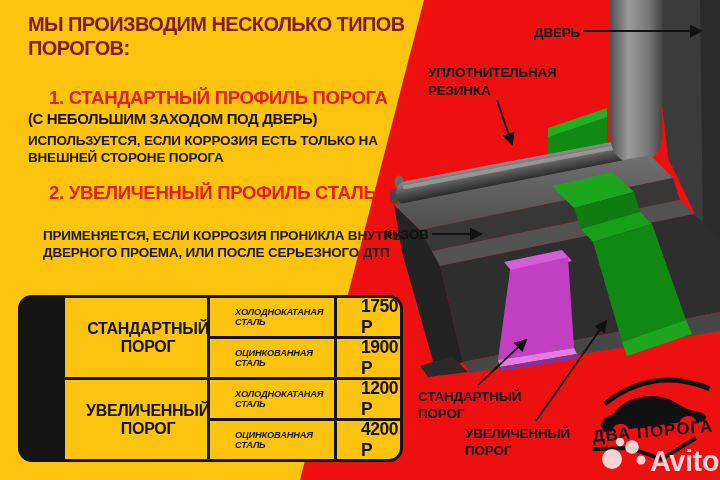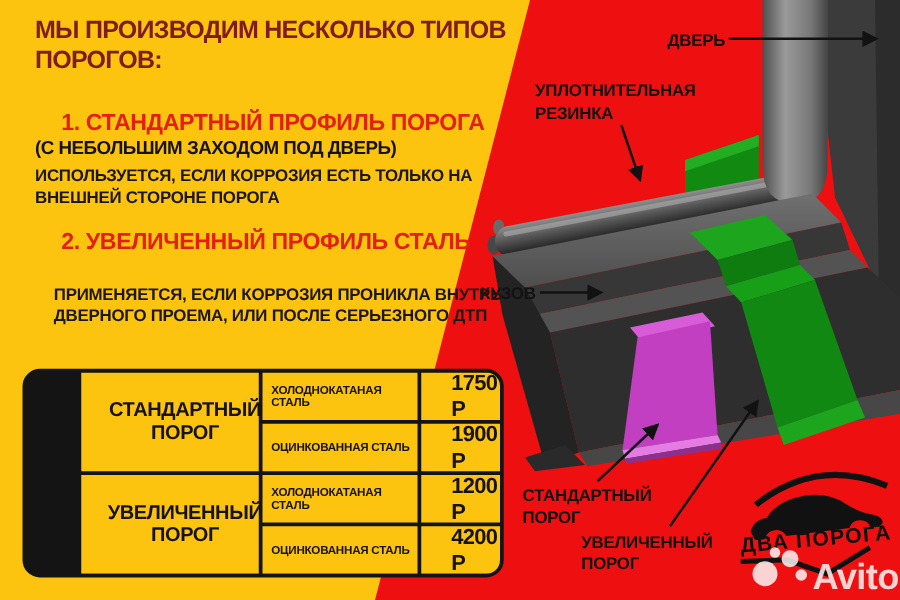"ХОЛОДНОКАТАНАЯ СТАЛЬ" .cell.mat { font-style: none -> italic; padding-left: 7px -> 25px }
